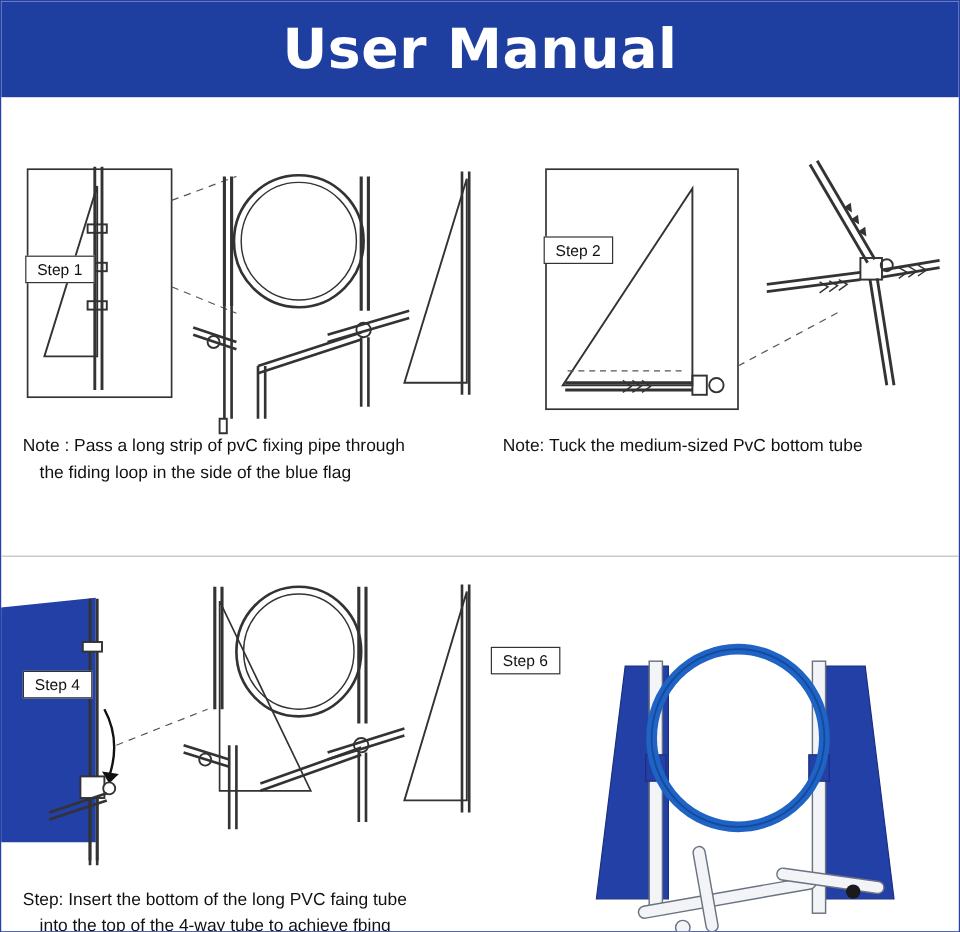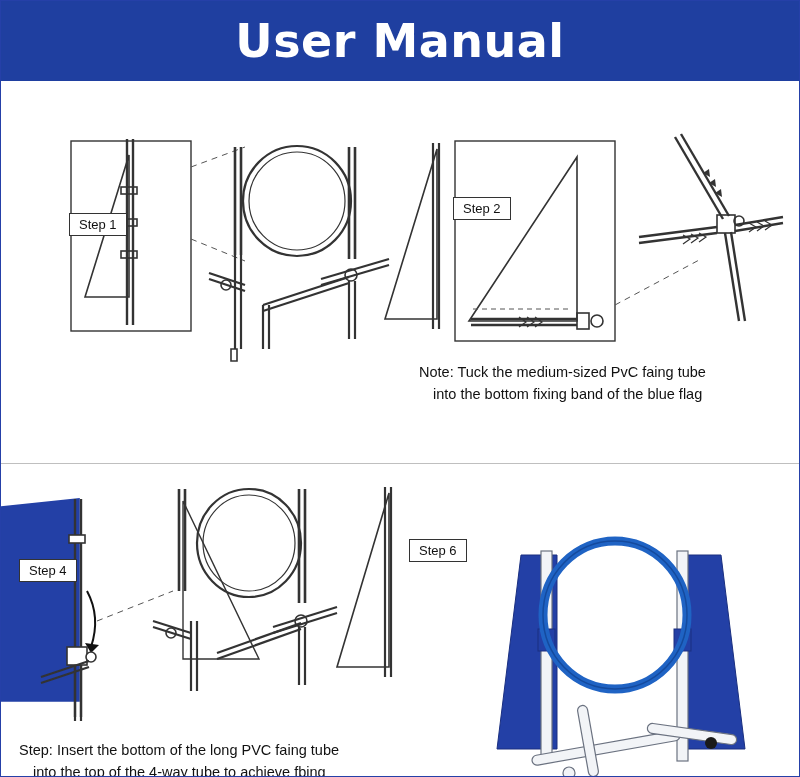"Step 1" div.cell { margin-left: 48px -> none }
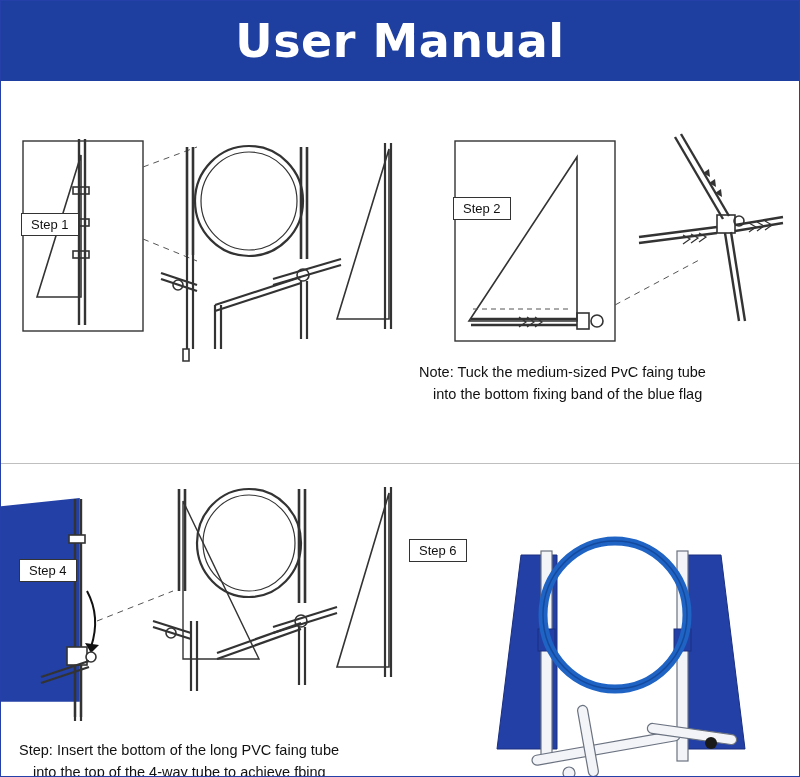"Note : Pass a long" div.note { html: none -> <div> <span>Note : Pass a long strip of pvC fixing pipe through</span> <span>the fiding loop in the side of the blue flag</span> </div> }
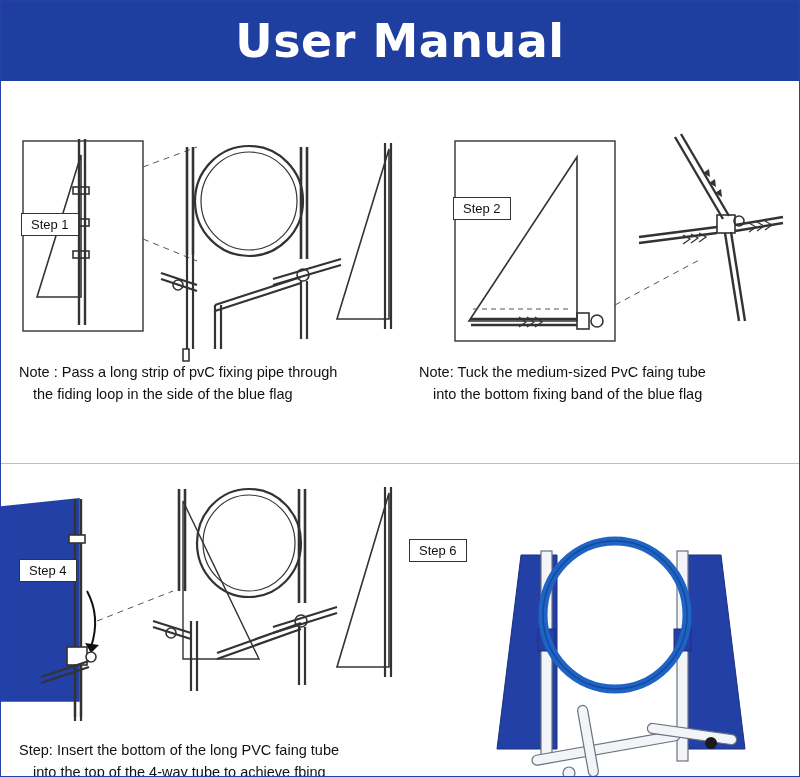"Note: Tuck the medium-sized PvC" span { text: faing -> bottom }
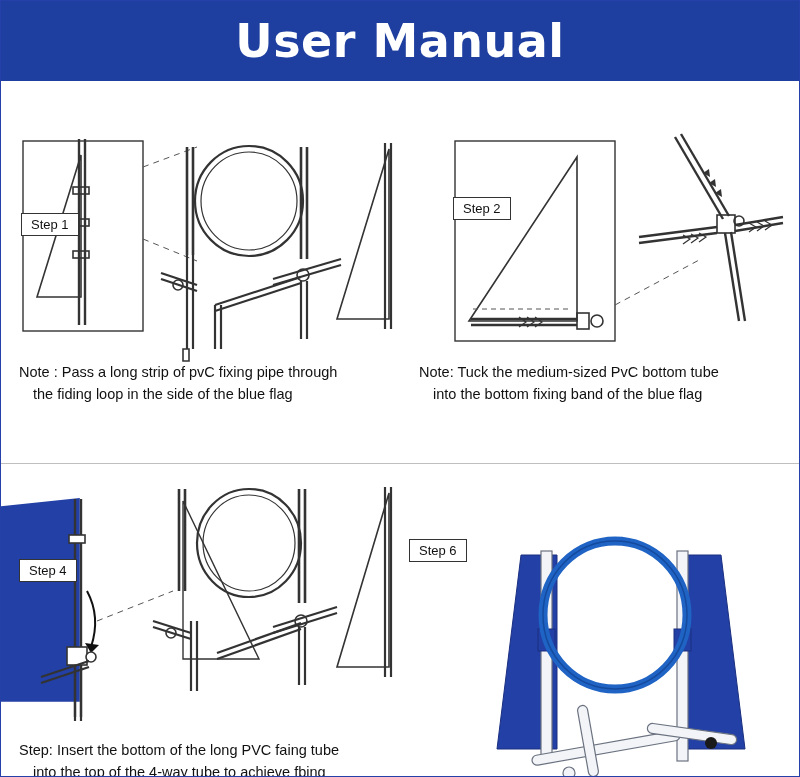"into the bottom fixing band" span.l2 { html: <span>into the bottom fixing band of the blue flag</span> -> none }
